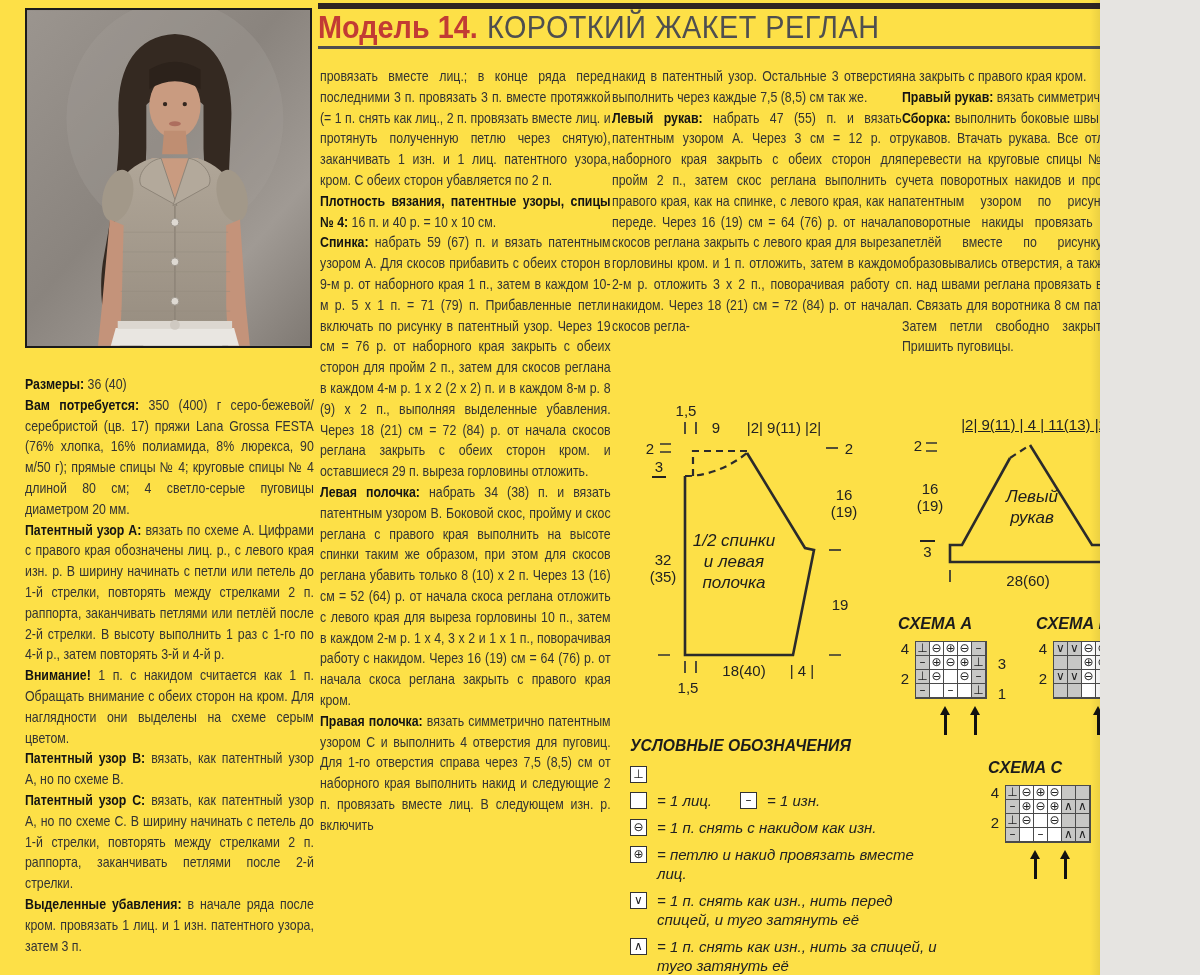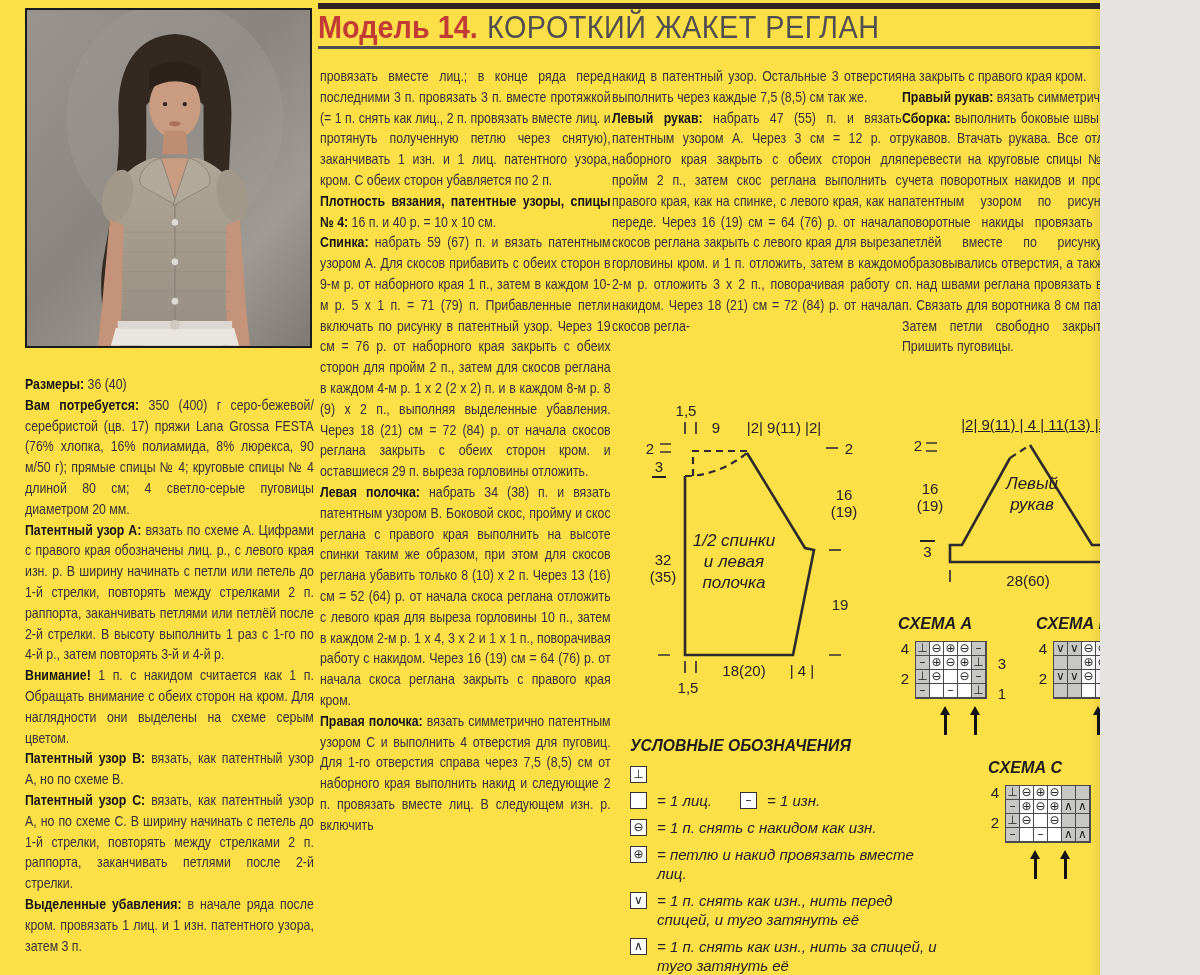"Левый рукав" div.dcenter { top: 73px -> 86px }
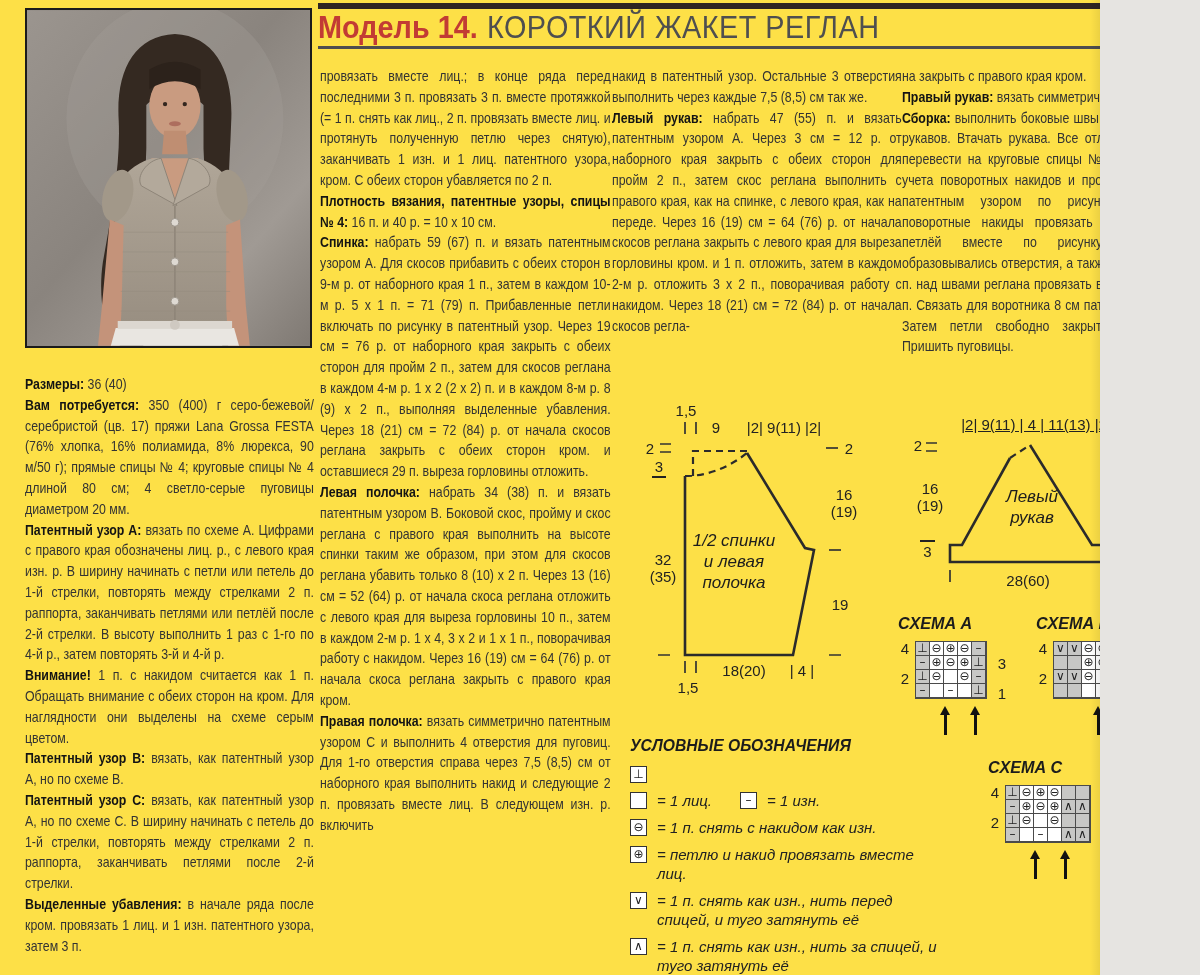"18(20)" div.dlabel { text: 20 -> 40 }
